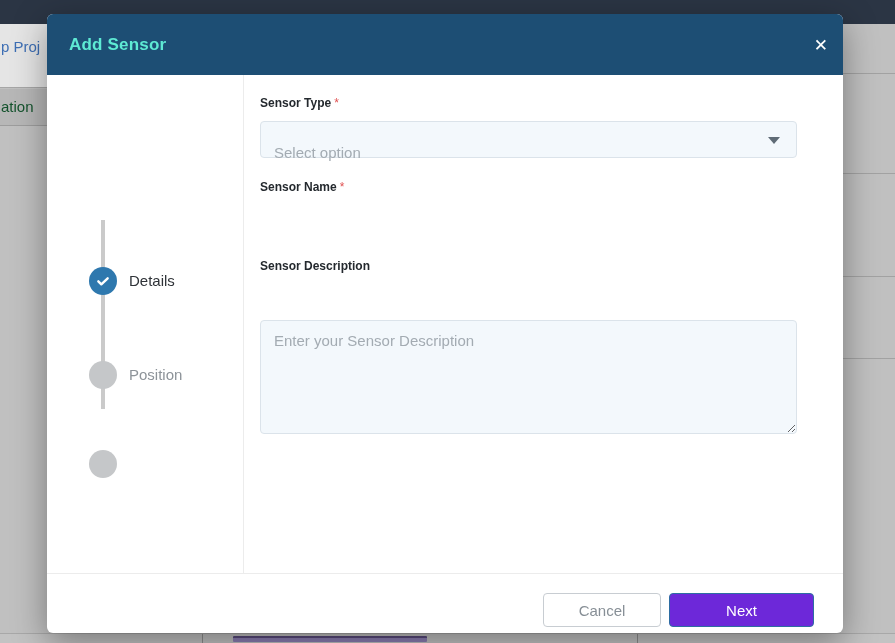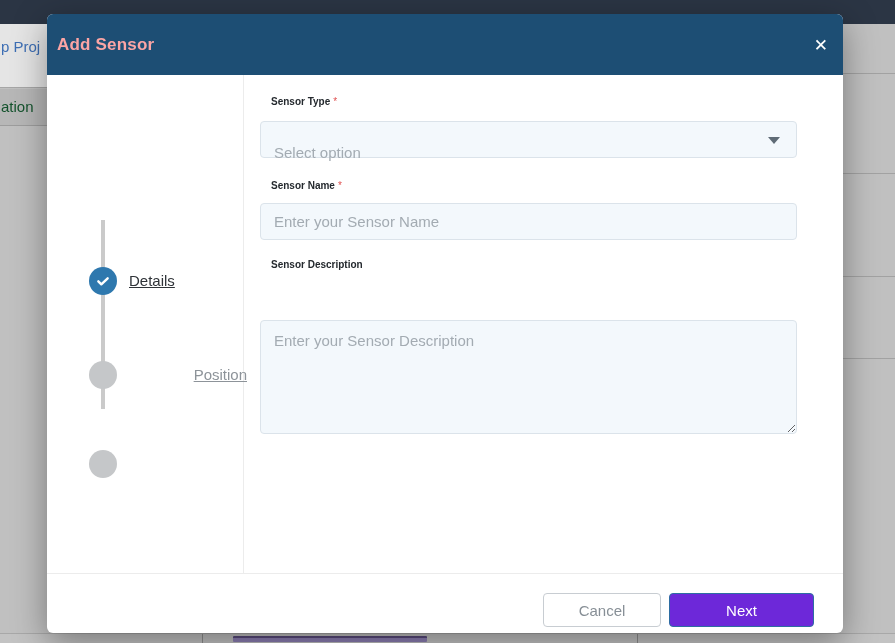"Add Sensor" .modal-title { color: #fca5a5 -> #5eead4; padding-left: 10px -> 22px }
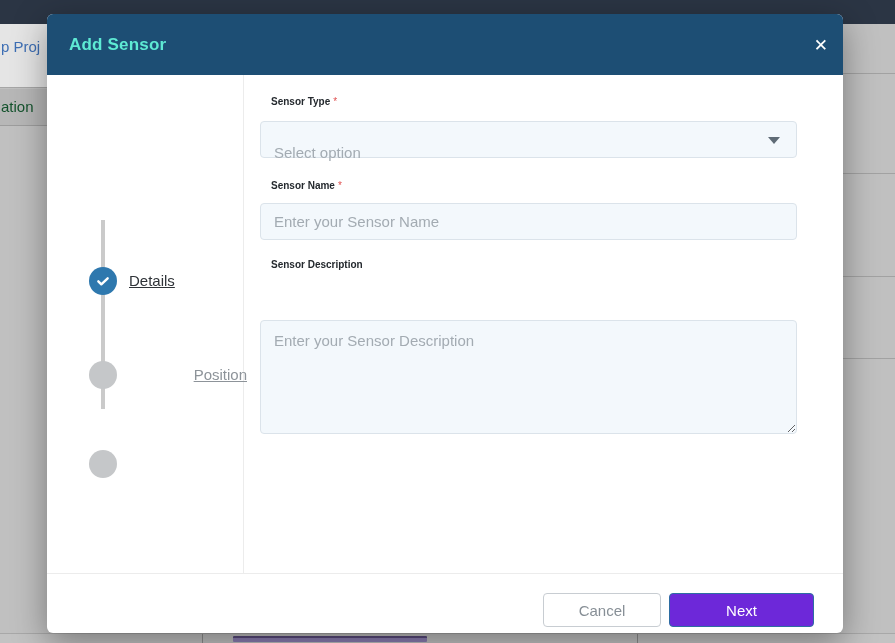"Sensor Type *" .f-label { font-size: 10px -> 12px; left: 224px -> 213px }
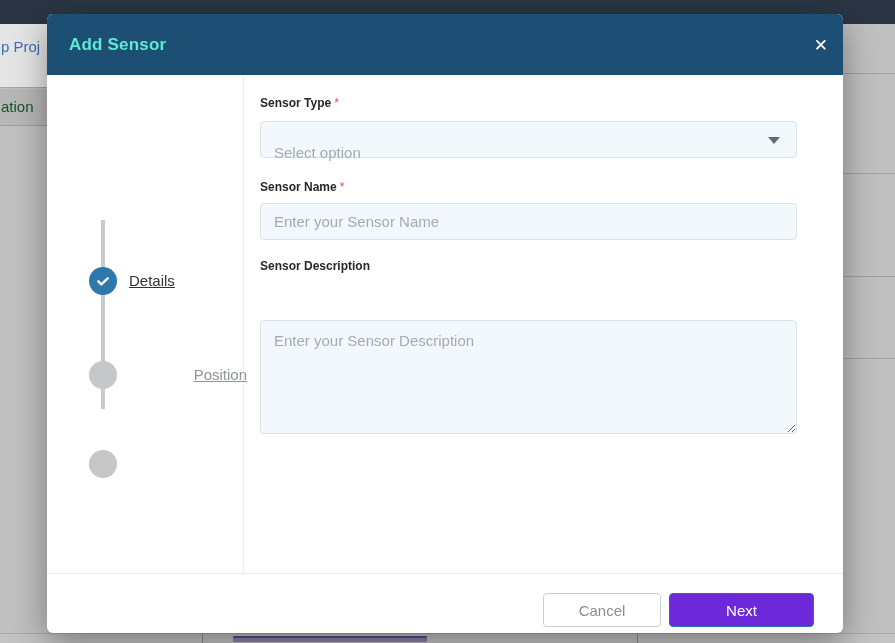"Enter your Sensor Name" input.f-box { html: <input> -> none }
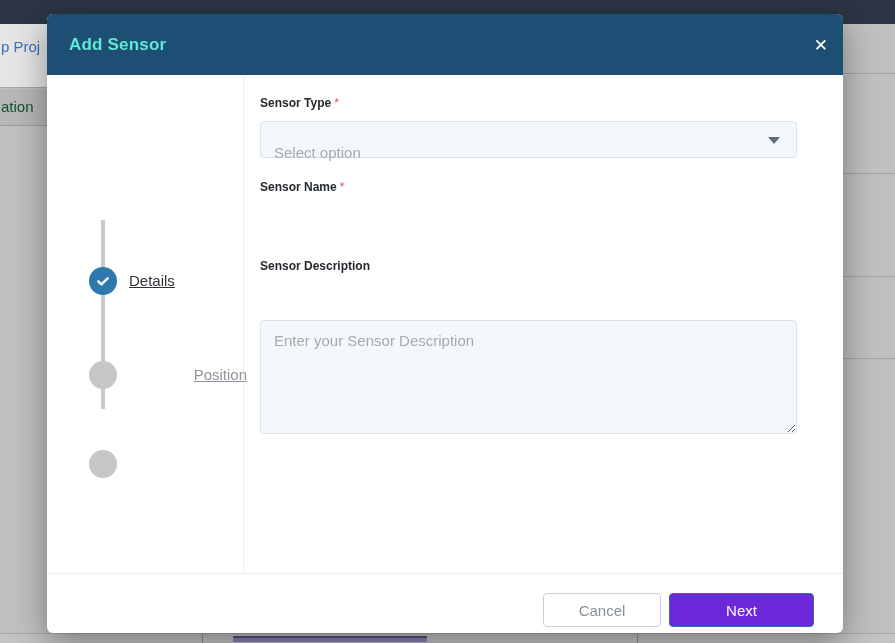"Details" .step-label { text-decoration: underline -> none }
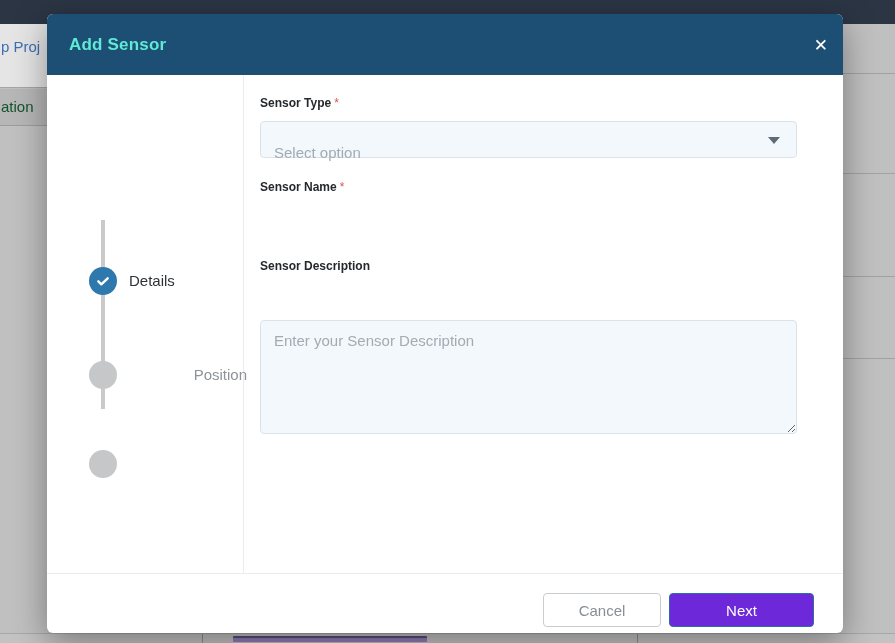"Position" .step-label.pending { text-align: right -> none }
